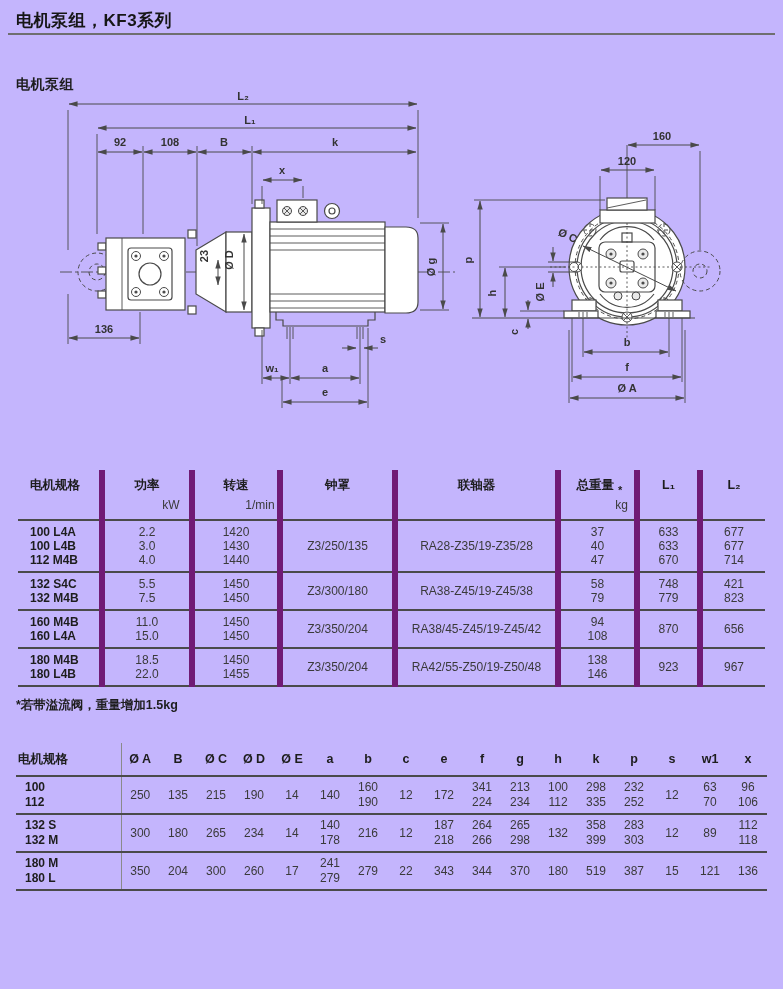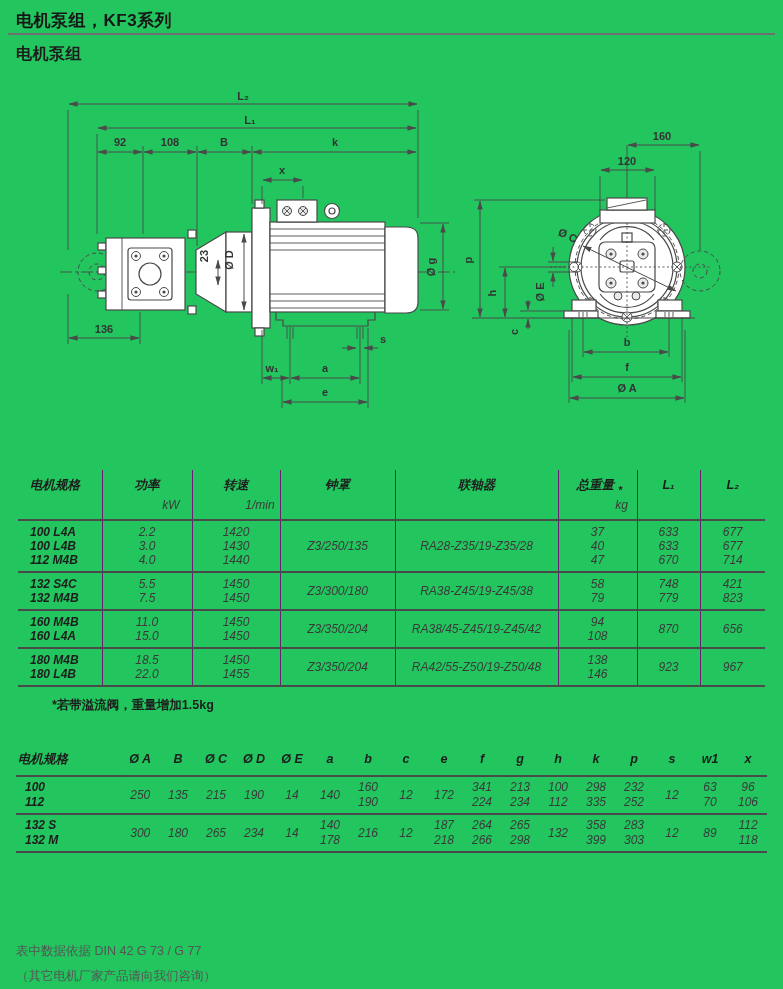"电机泵组，KF3系列" .page { background: #22c55e -> #c4b5fd }
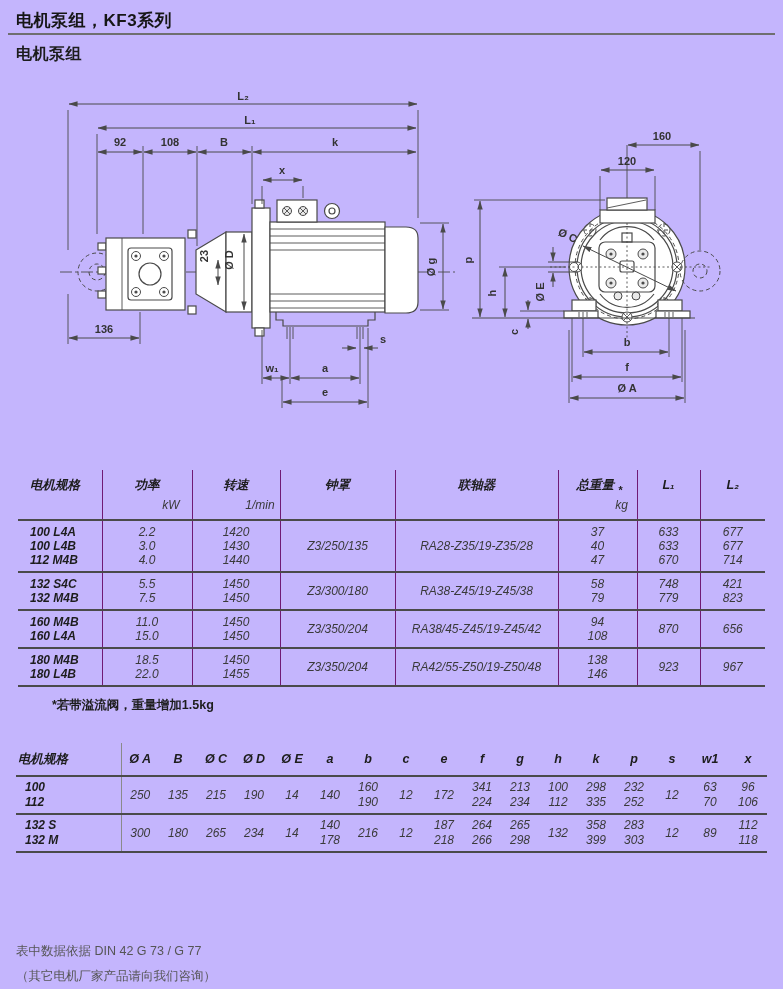"电机泵组" .section-title { font-size: 16px -> 14px; top: 44px -> 76px }
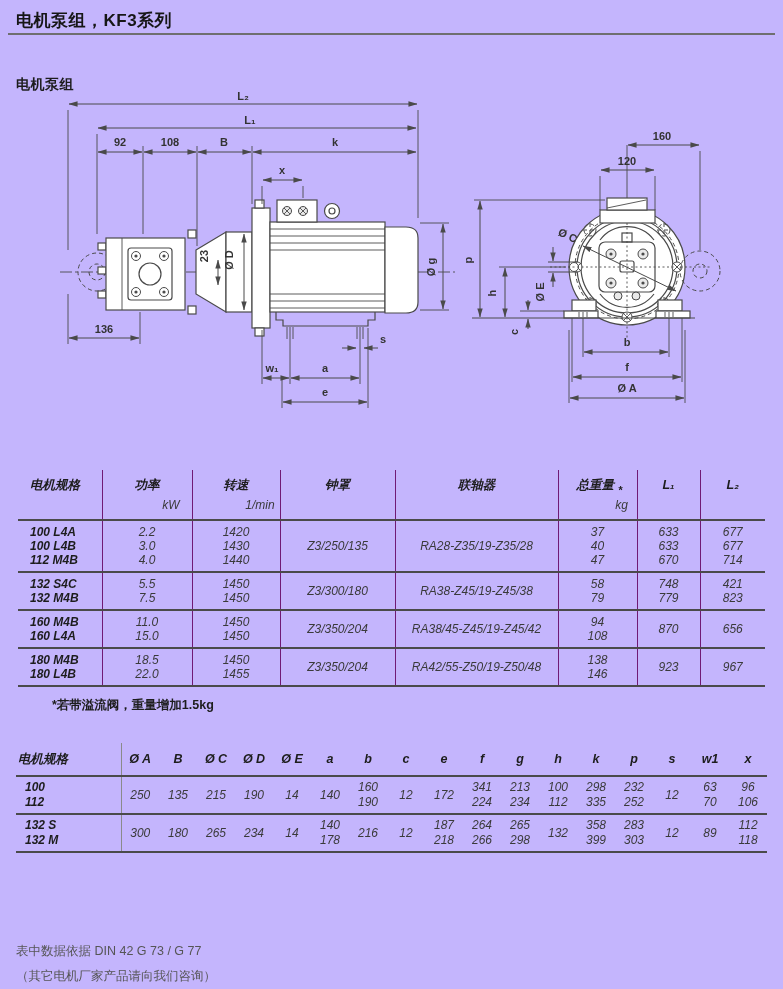"电机规格" table { font-style: italic -> none }
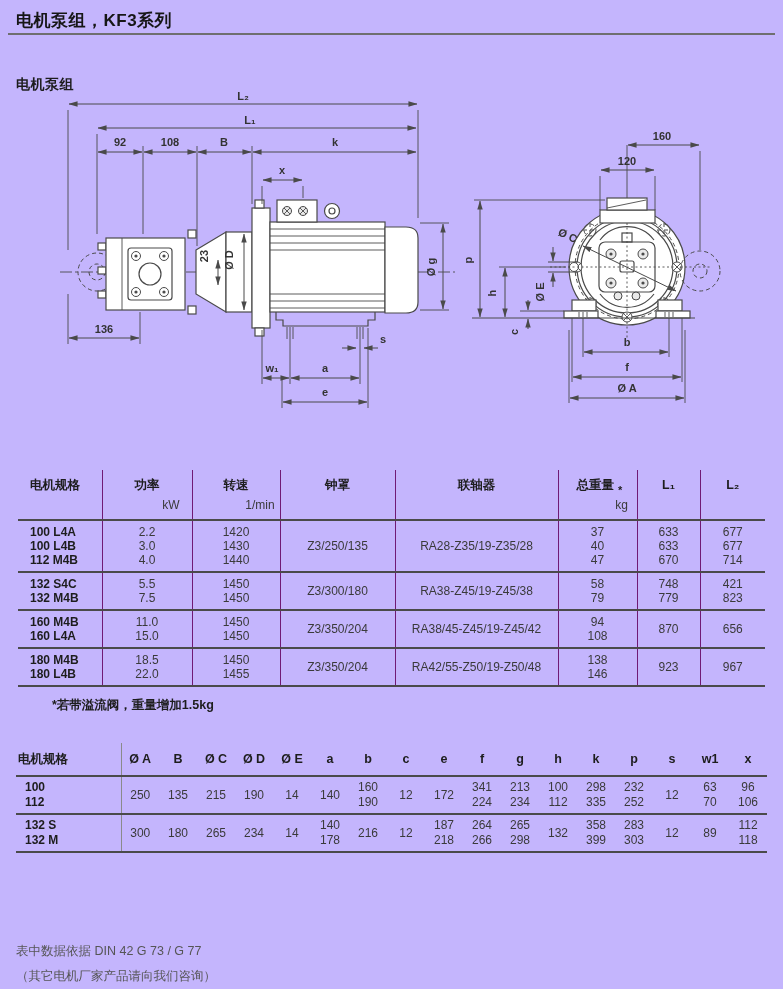"功率" .t1 th:not(:first-child),.t1 td:not(:first-child) { border-left: 1px solid #701a75 -> 6px solid #701a75 }
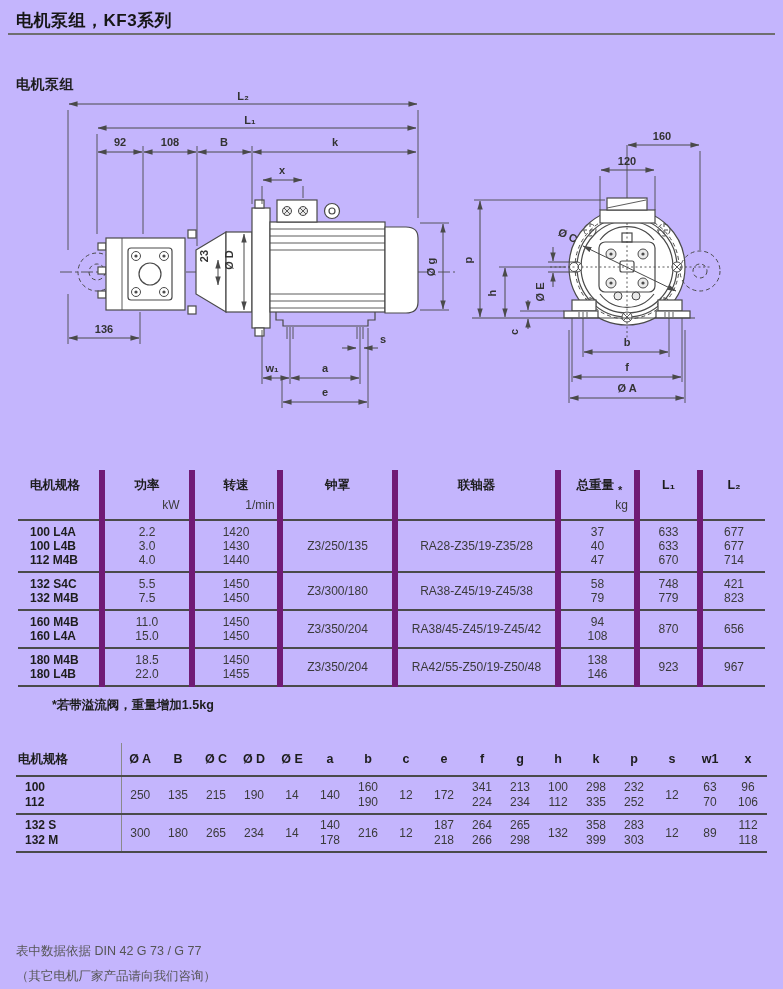"*若带溢流阀，重量增加1.5kg" .fnote { margin-left: 36px -> none }
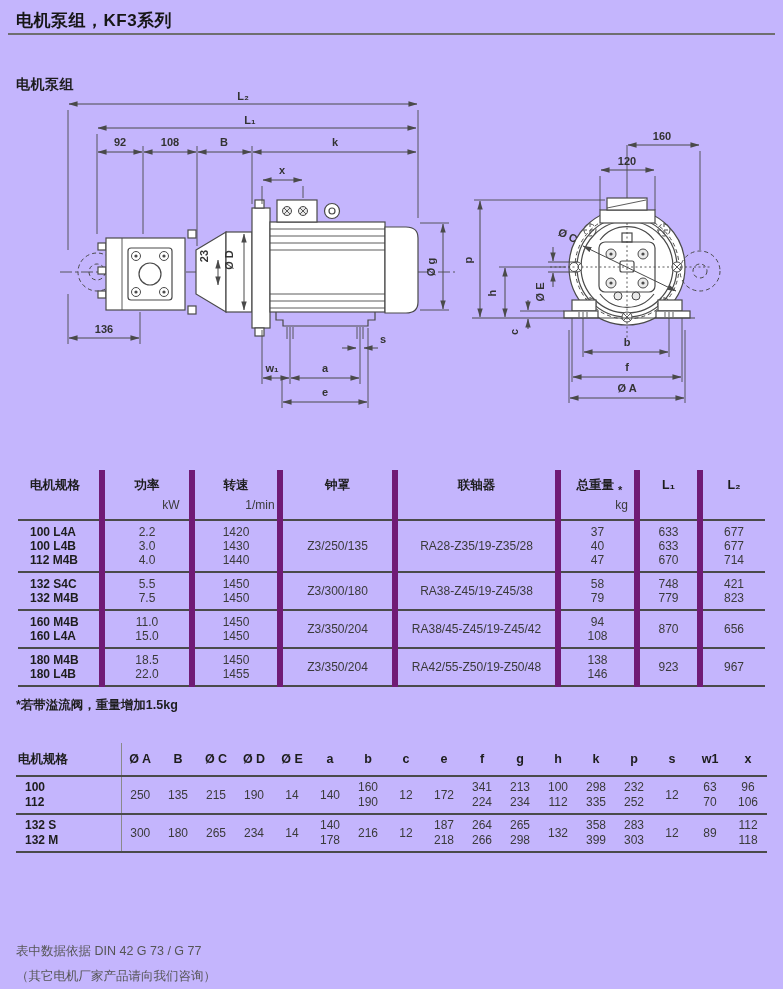"180 M" tr { html: none -> <tr> <td>180 M 180 L</td> <td>350</td> <td>204</td> <td>300</td> <td>260</td> <td>17</td> <td>241 279</td> <td>279</td> <td>22</td> <td>343</td> <td>344</td> <td>370</td> <td>180</td> <td>519</td> <td>387</td> <td>15</td> <td>121</td> <td>136</td> </tr> }
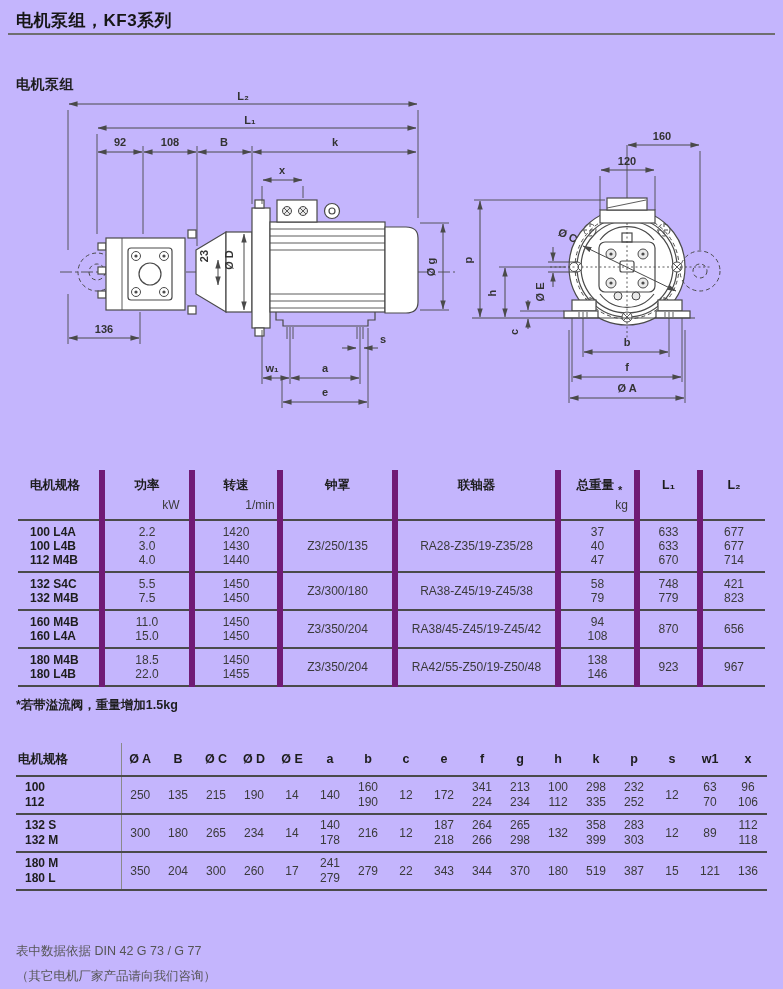"表中数据依据 DIN 42 G 73" div.footer-left { html: <div> <div>表中数据依据 DIN 42 G 73 / G 77</div> <div>（其它电机厂家产品请向我们咨询）</div> </div> -> none }
